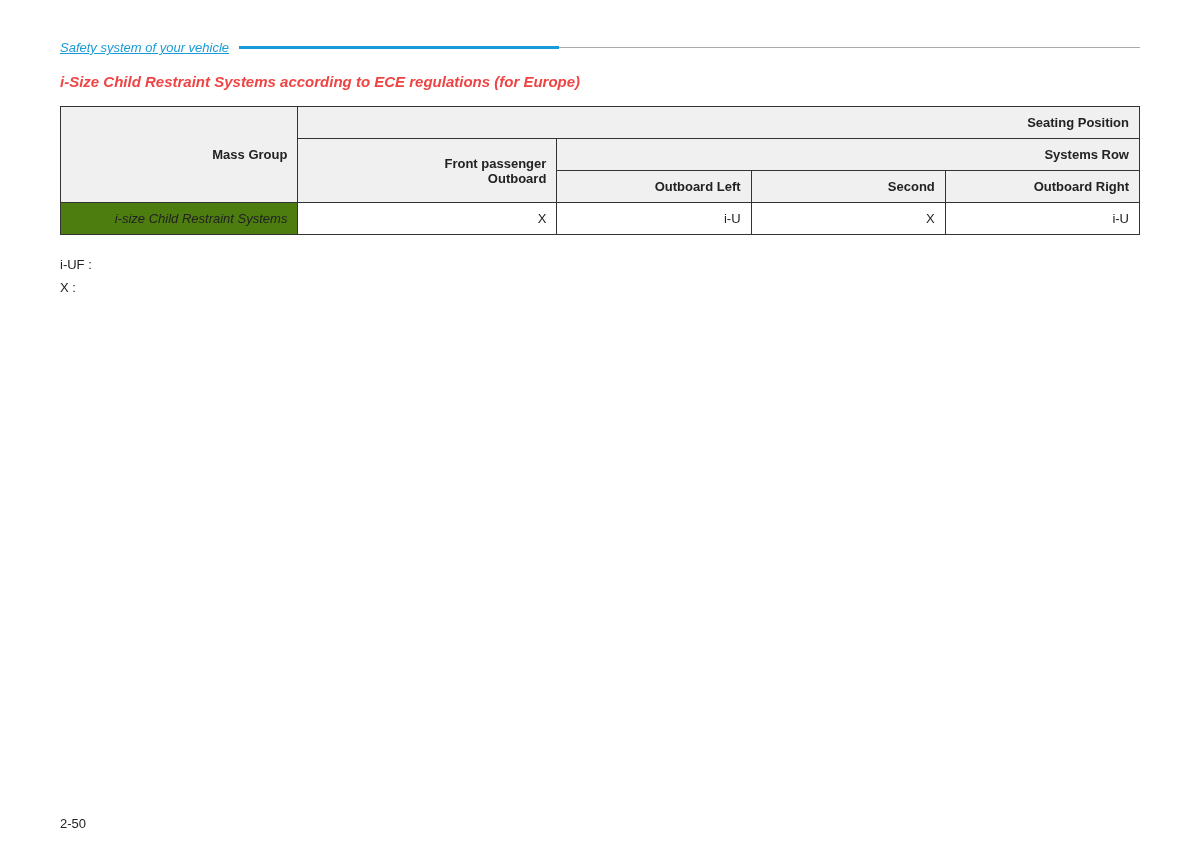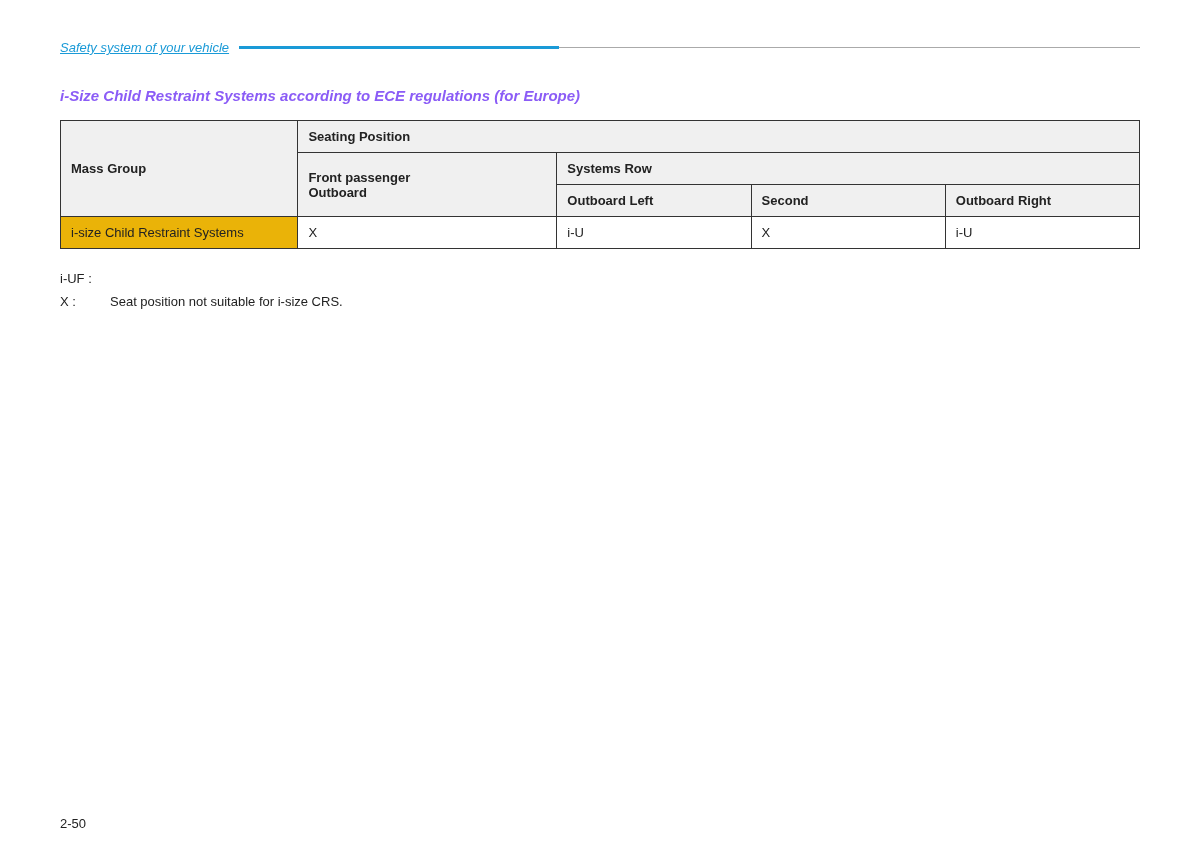"Safety system of your vehicle" .header-bar { margin-bottom: 32px -> 18px }
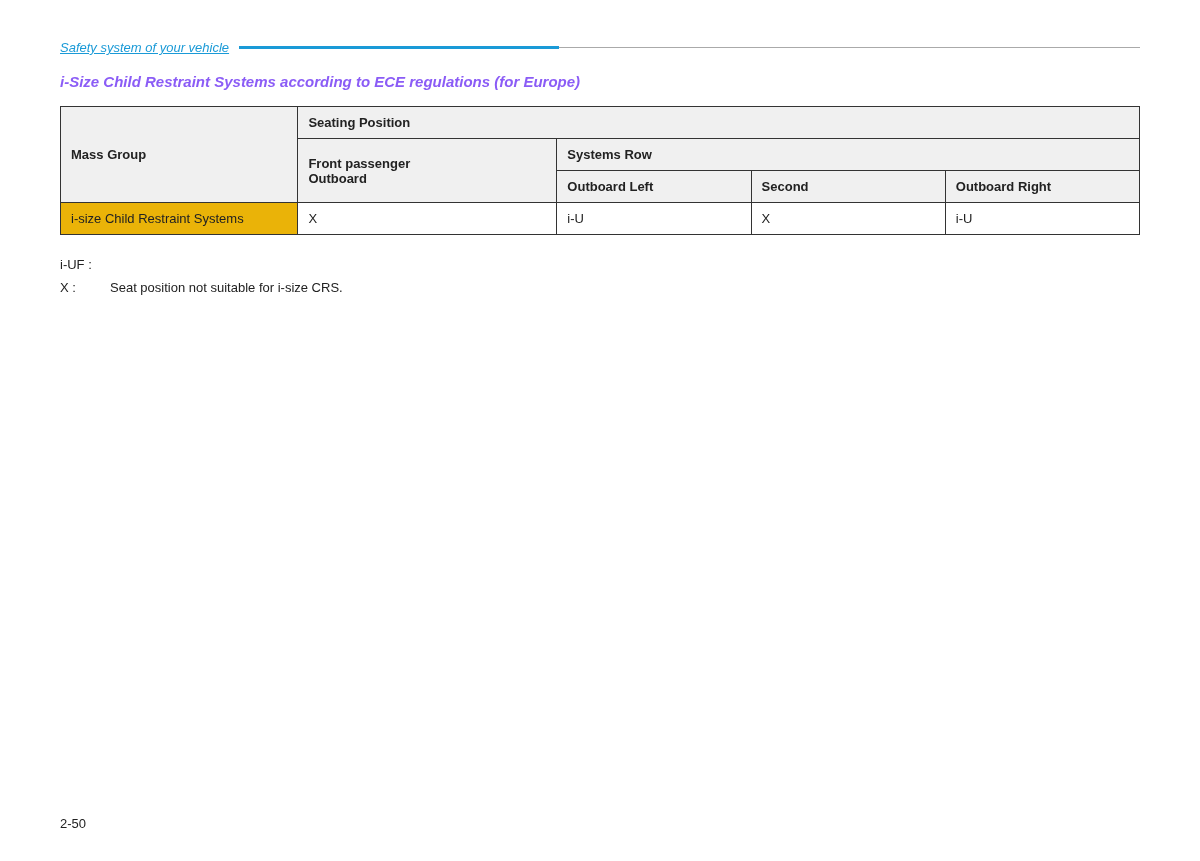"i-Size Child Restraint Systems according" .section-title { color: #8b5cf6 -> #ef4444 }
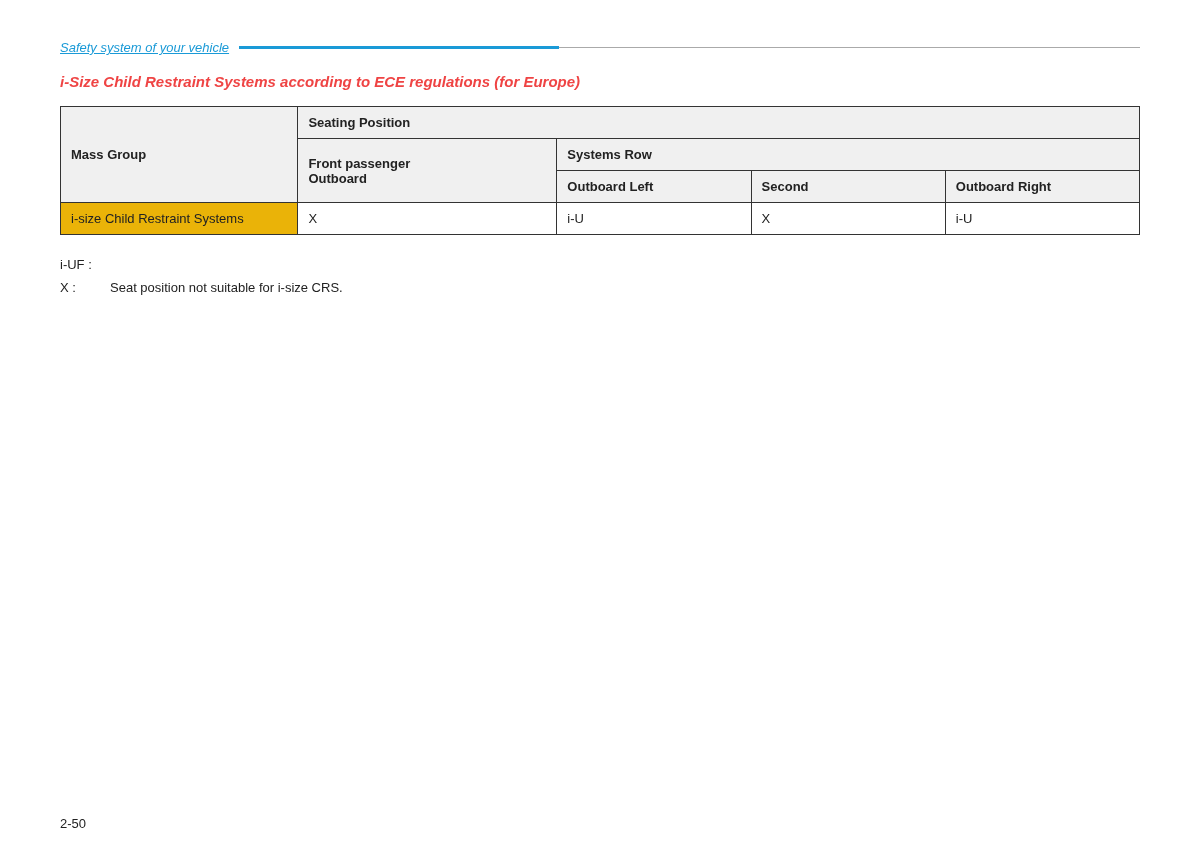"Seating Position" .restraint-table th, .restraint-table td { text-align: left -> right }
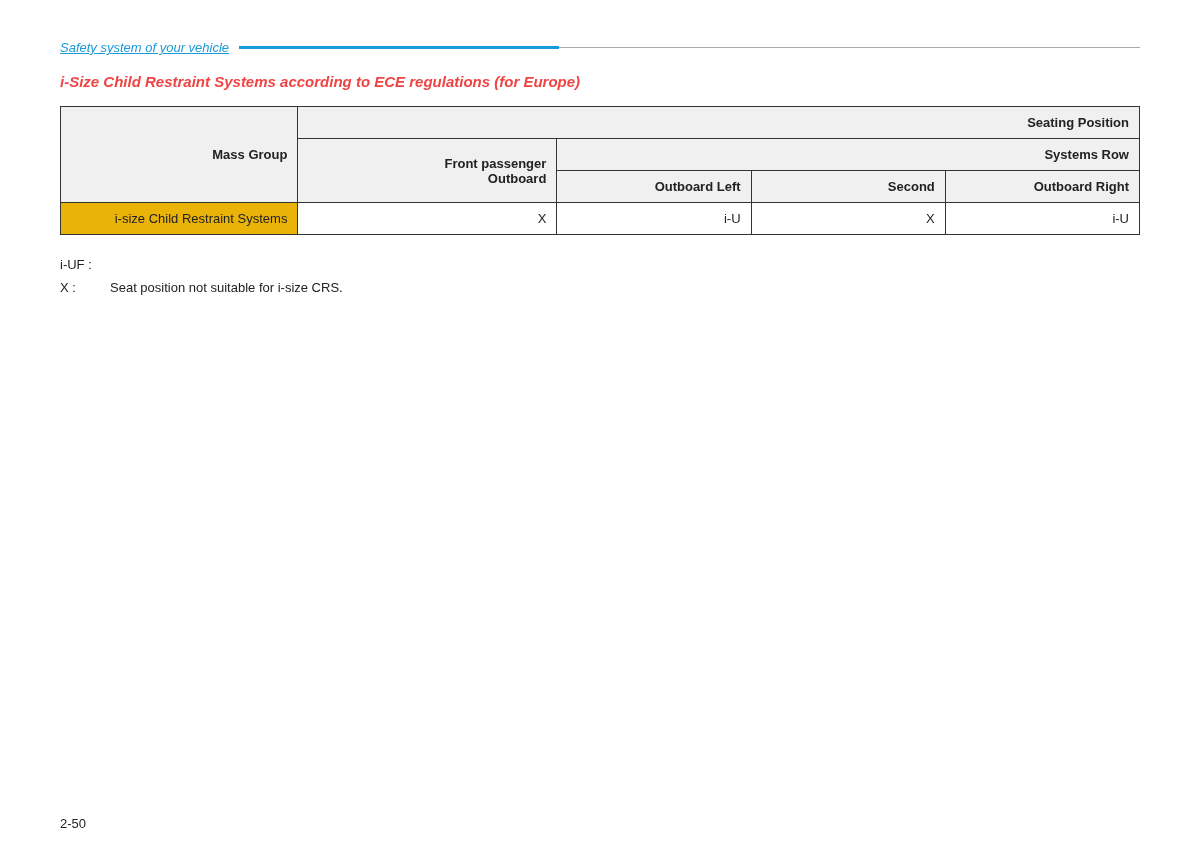"i-size Child Restraint Systems" .mass-group-cell { background: #eab308 -> #4d7c0f; font-style: none -> italic }
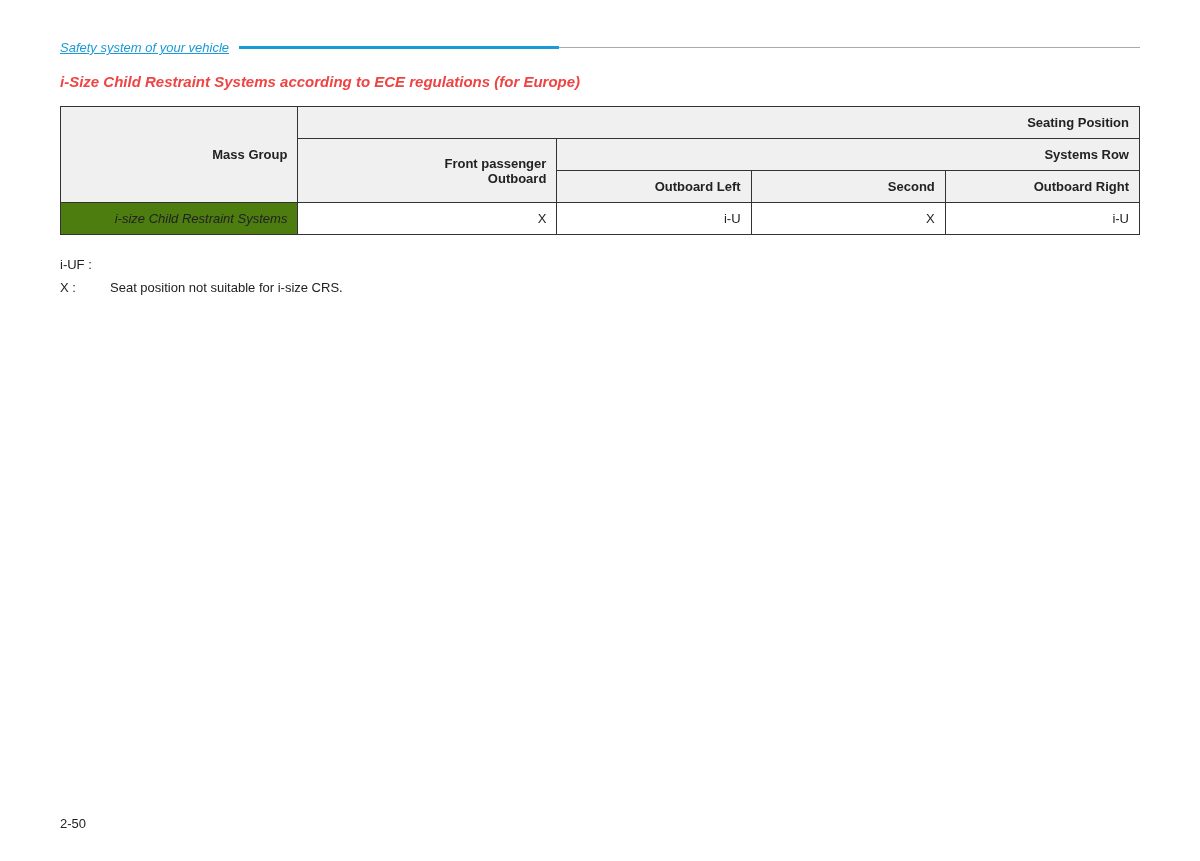"Seat position not suitable for" span.legend-desc { html: <span>Seat position not suitable for i-size CRS.</span> -> none }
